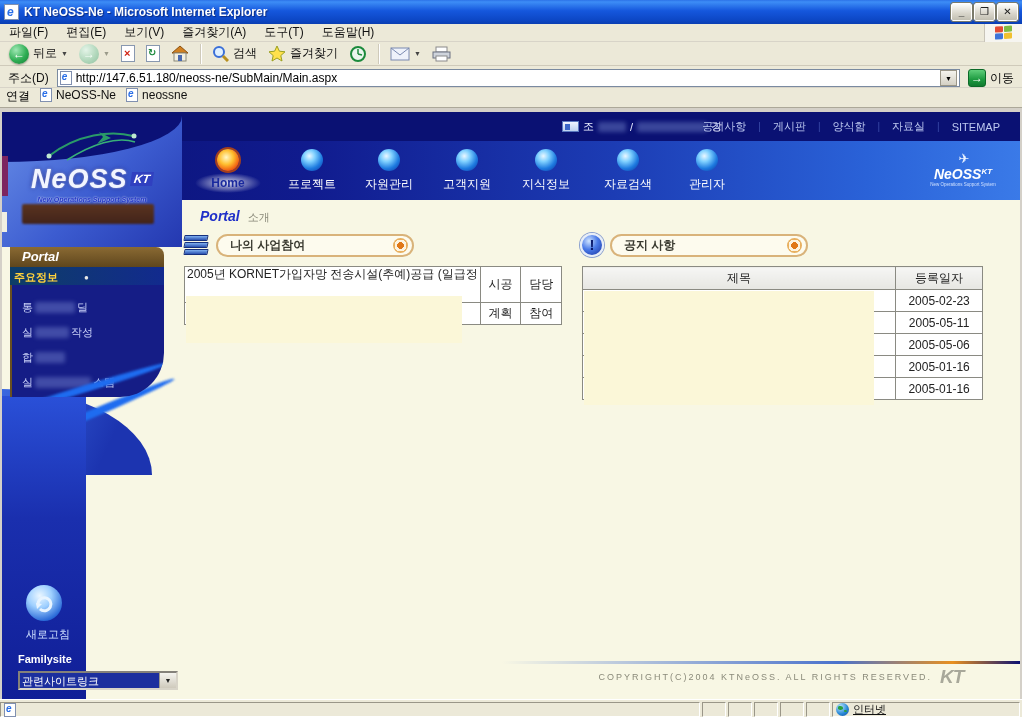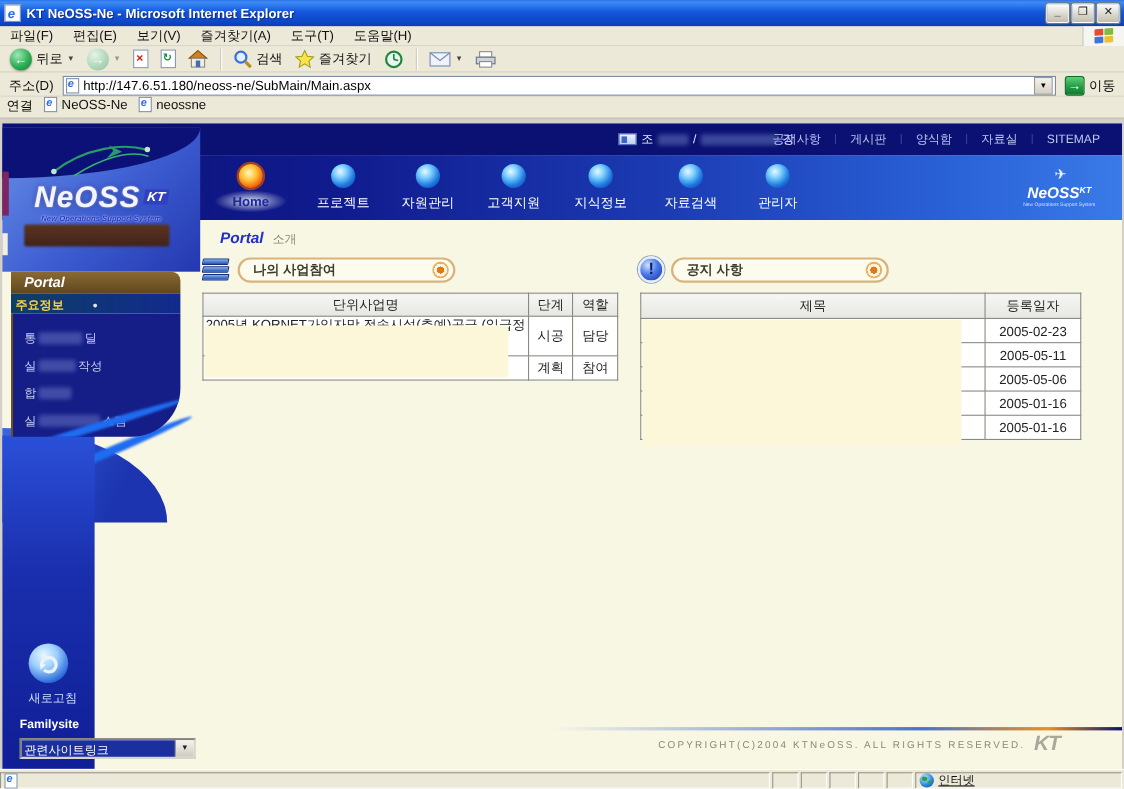"단위사업명" tr { html: <tr> <th>단위사업명</th> <th>단계</th> <th>역할</th> </tr> -> none }
